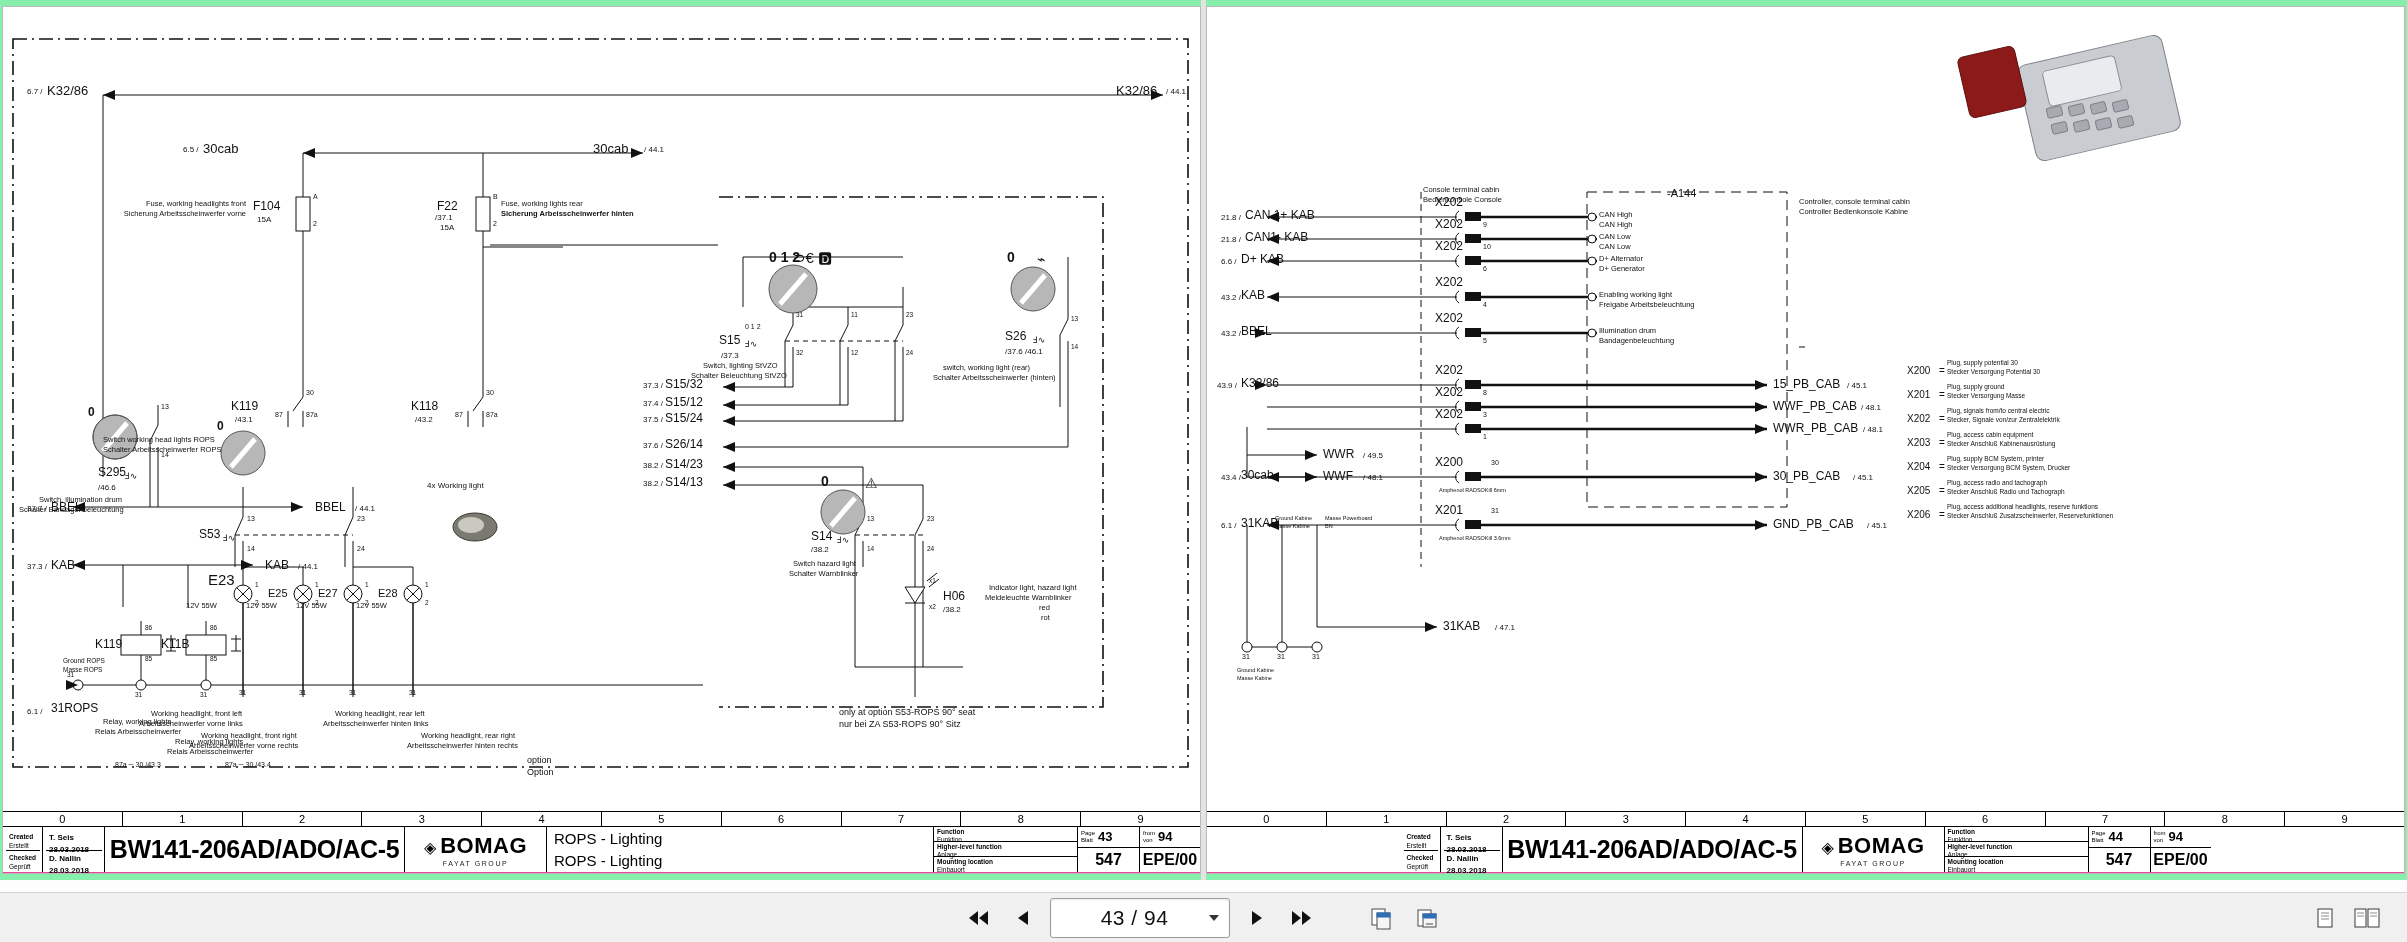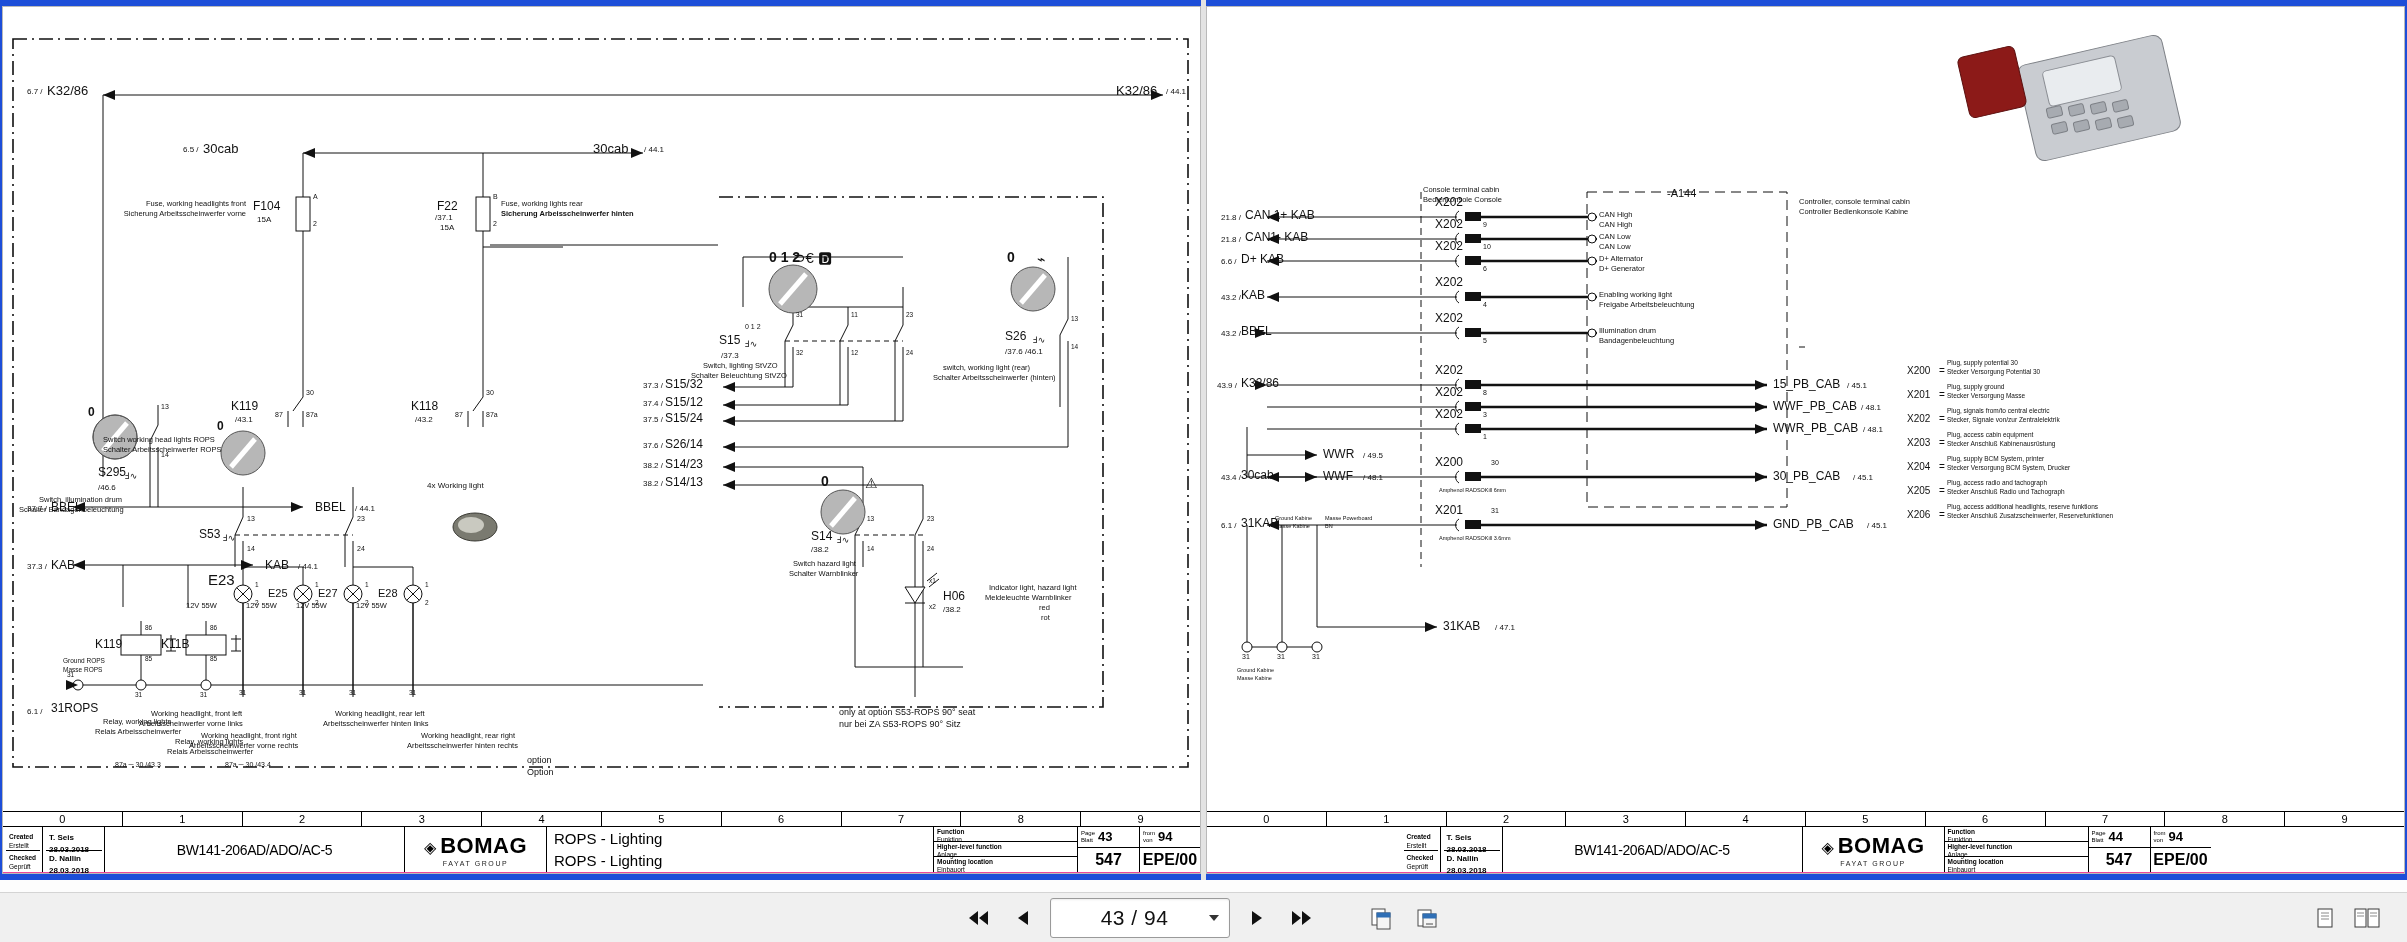"6.7 /" .viewer { background: #1d4ed8 -> #86efac }
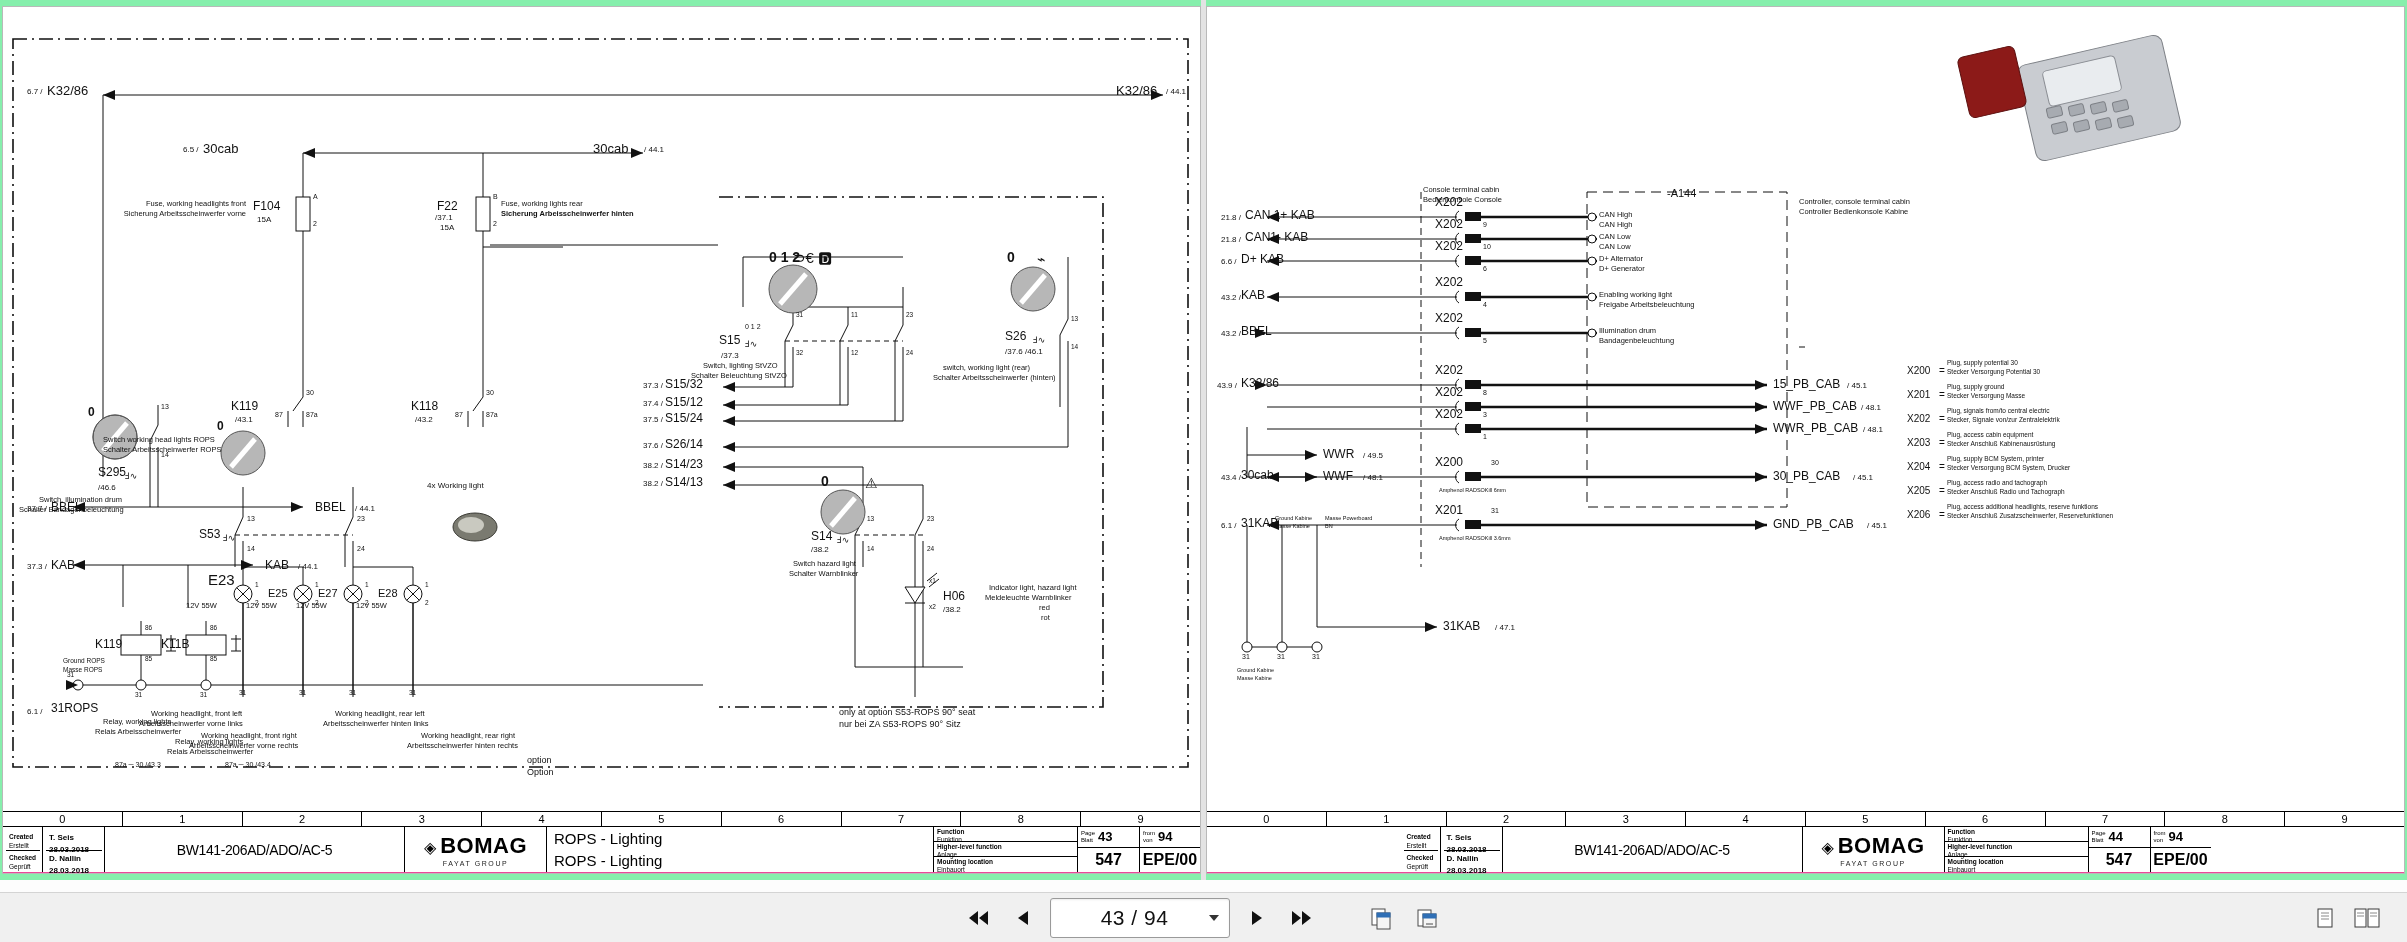"BW141-206AD/ADO/AC-5" .tb-model { font-size: 14px -> 25px; font-weight: normal -> bold }
